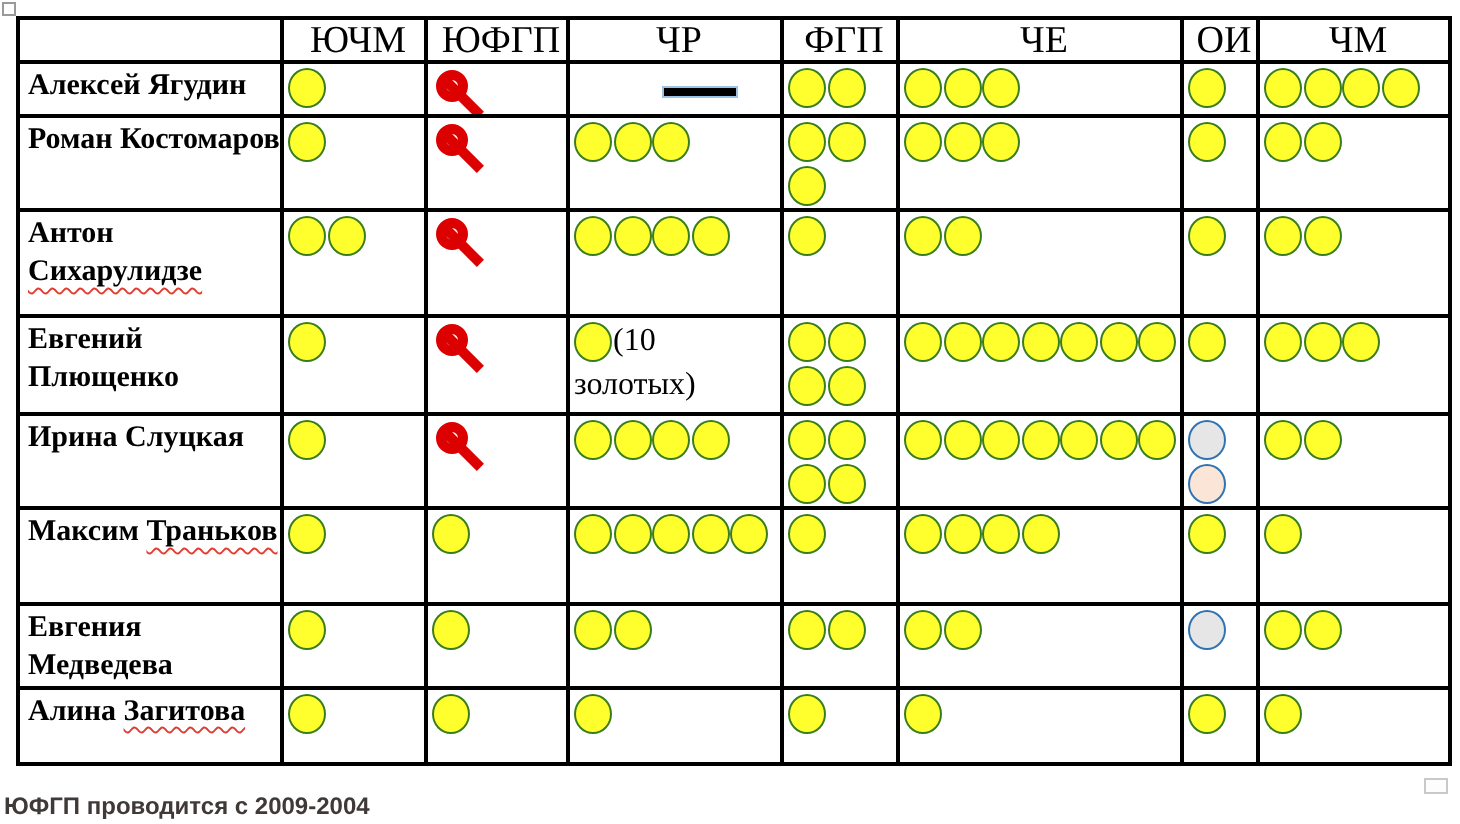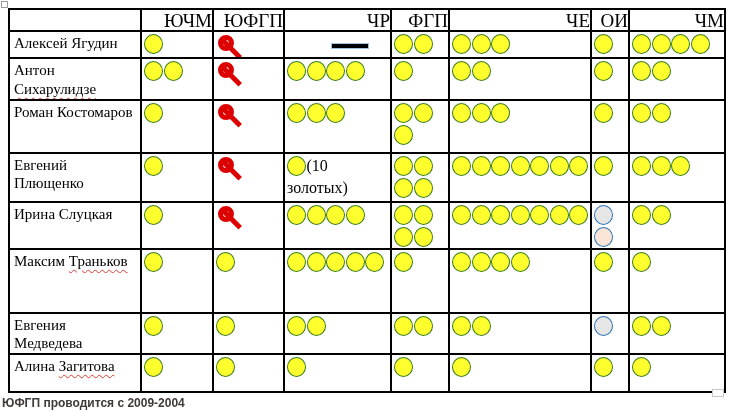"ЮЧМ" .medals th { text-align: right -> center }
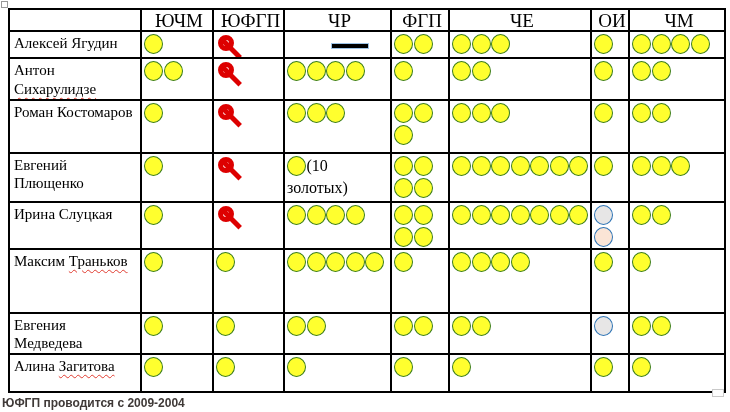"Алексей Ягудин" td.name-cell { font-weight: none -> bold }
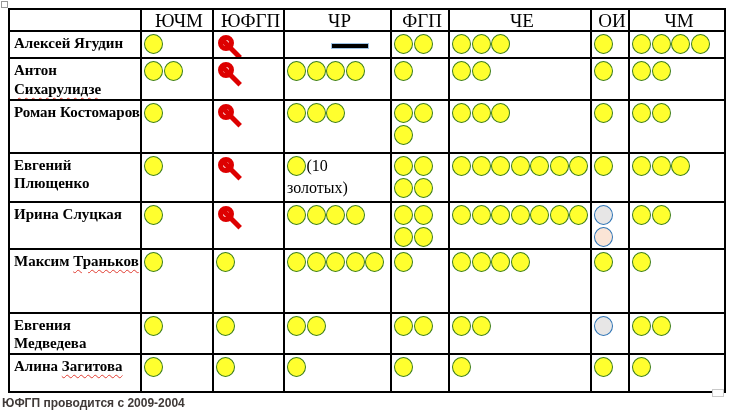"Антон" tr { order: before "Роман Костомаров" -> after "Роман Костомаров" }
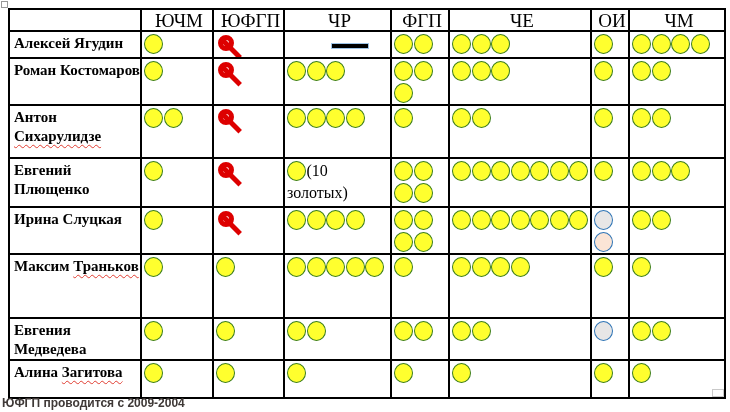"Максим Траньков" tbody tr:nth-child(6) { height: 64px -> 48px }
